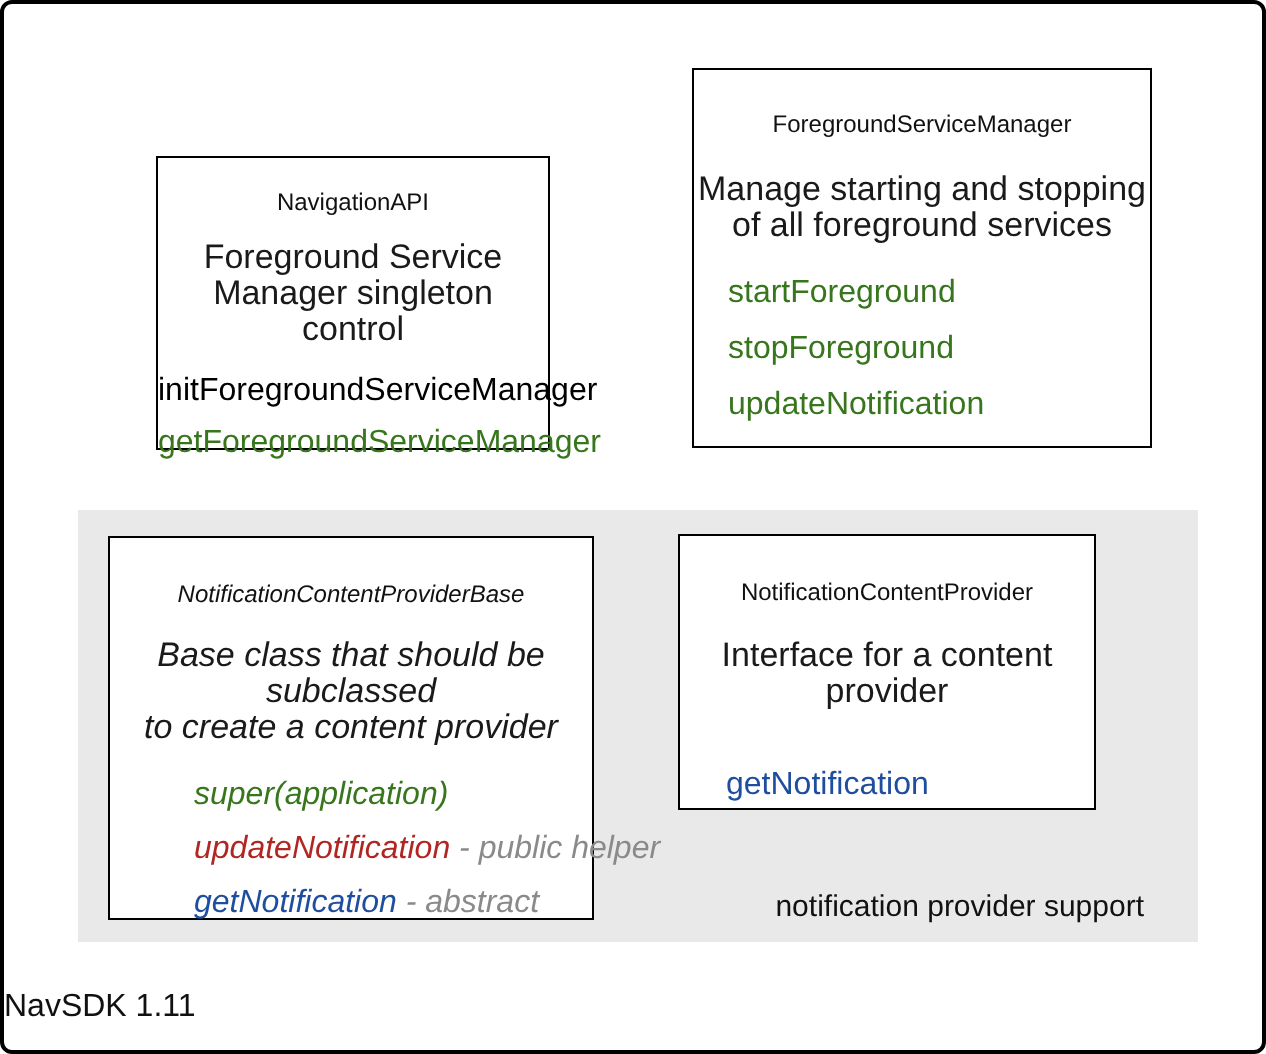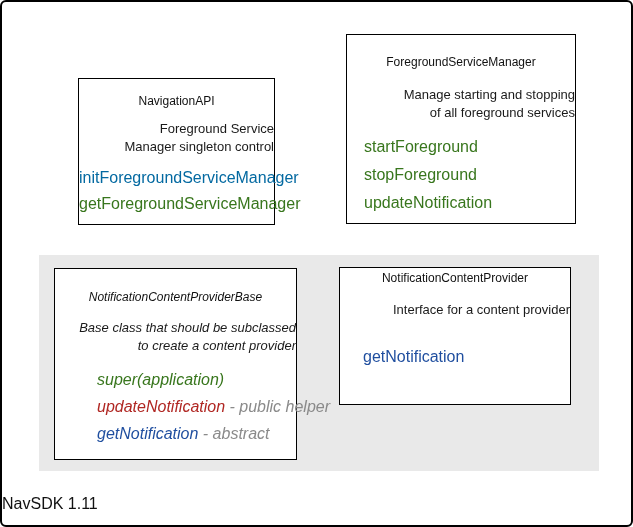"Manage starting and stopping" .cbox .subtitle { font-size: 13px -> 17px; text-align: right -> center }
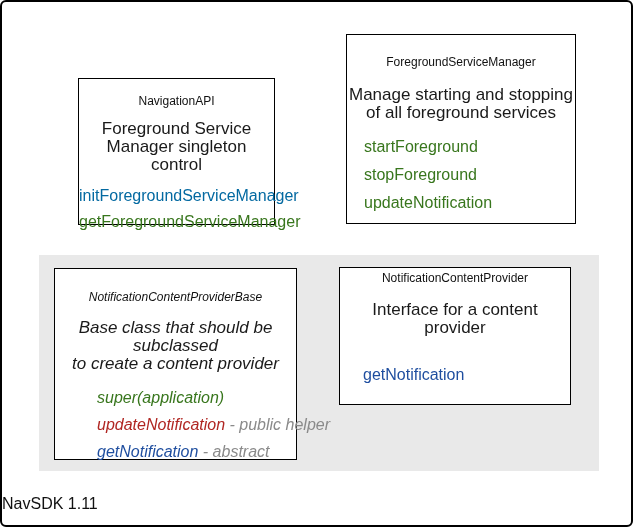"initForegroundServiceManager" span { color: #0369a1 -> #000000 }
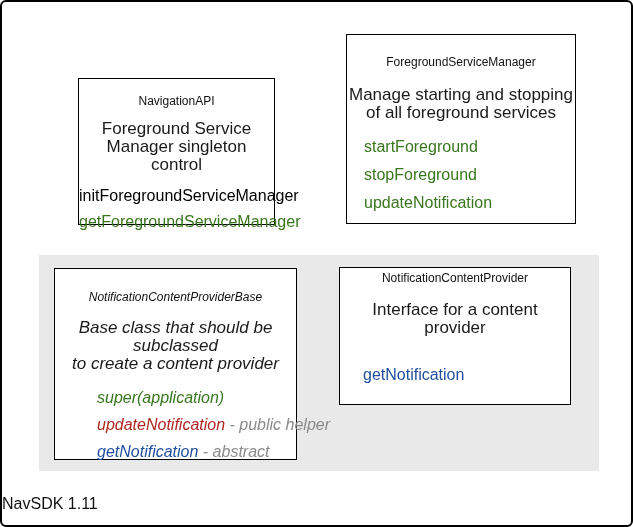"NotificationContentProvider" #box-provider { padding-top: none -> 18px; width: 232px -> 209px }
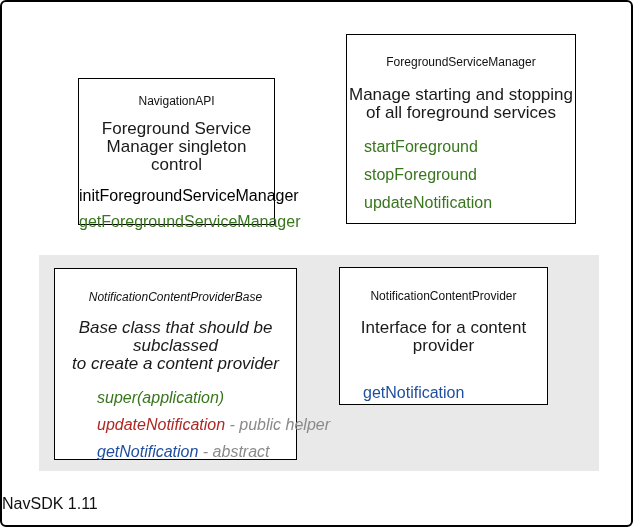"notification provider support" div { html: none -> <div>notification provider support</div> }
